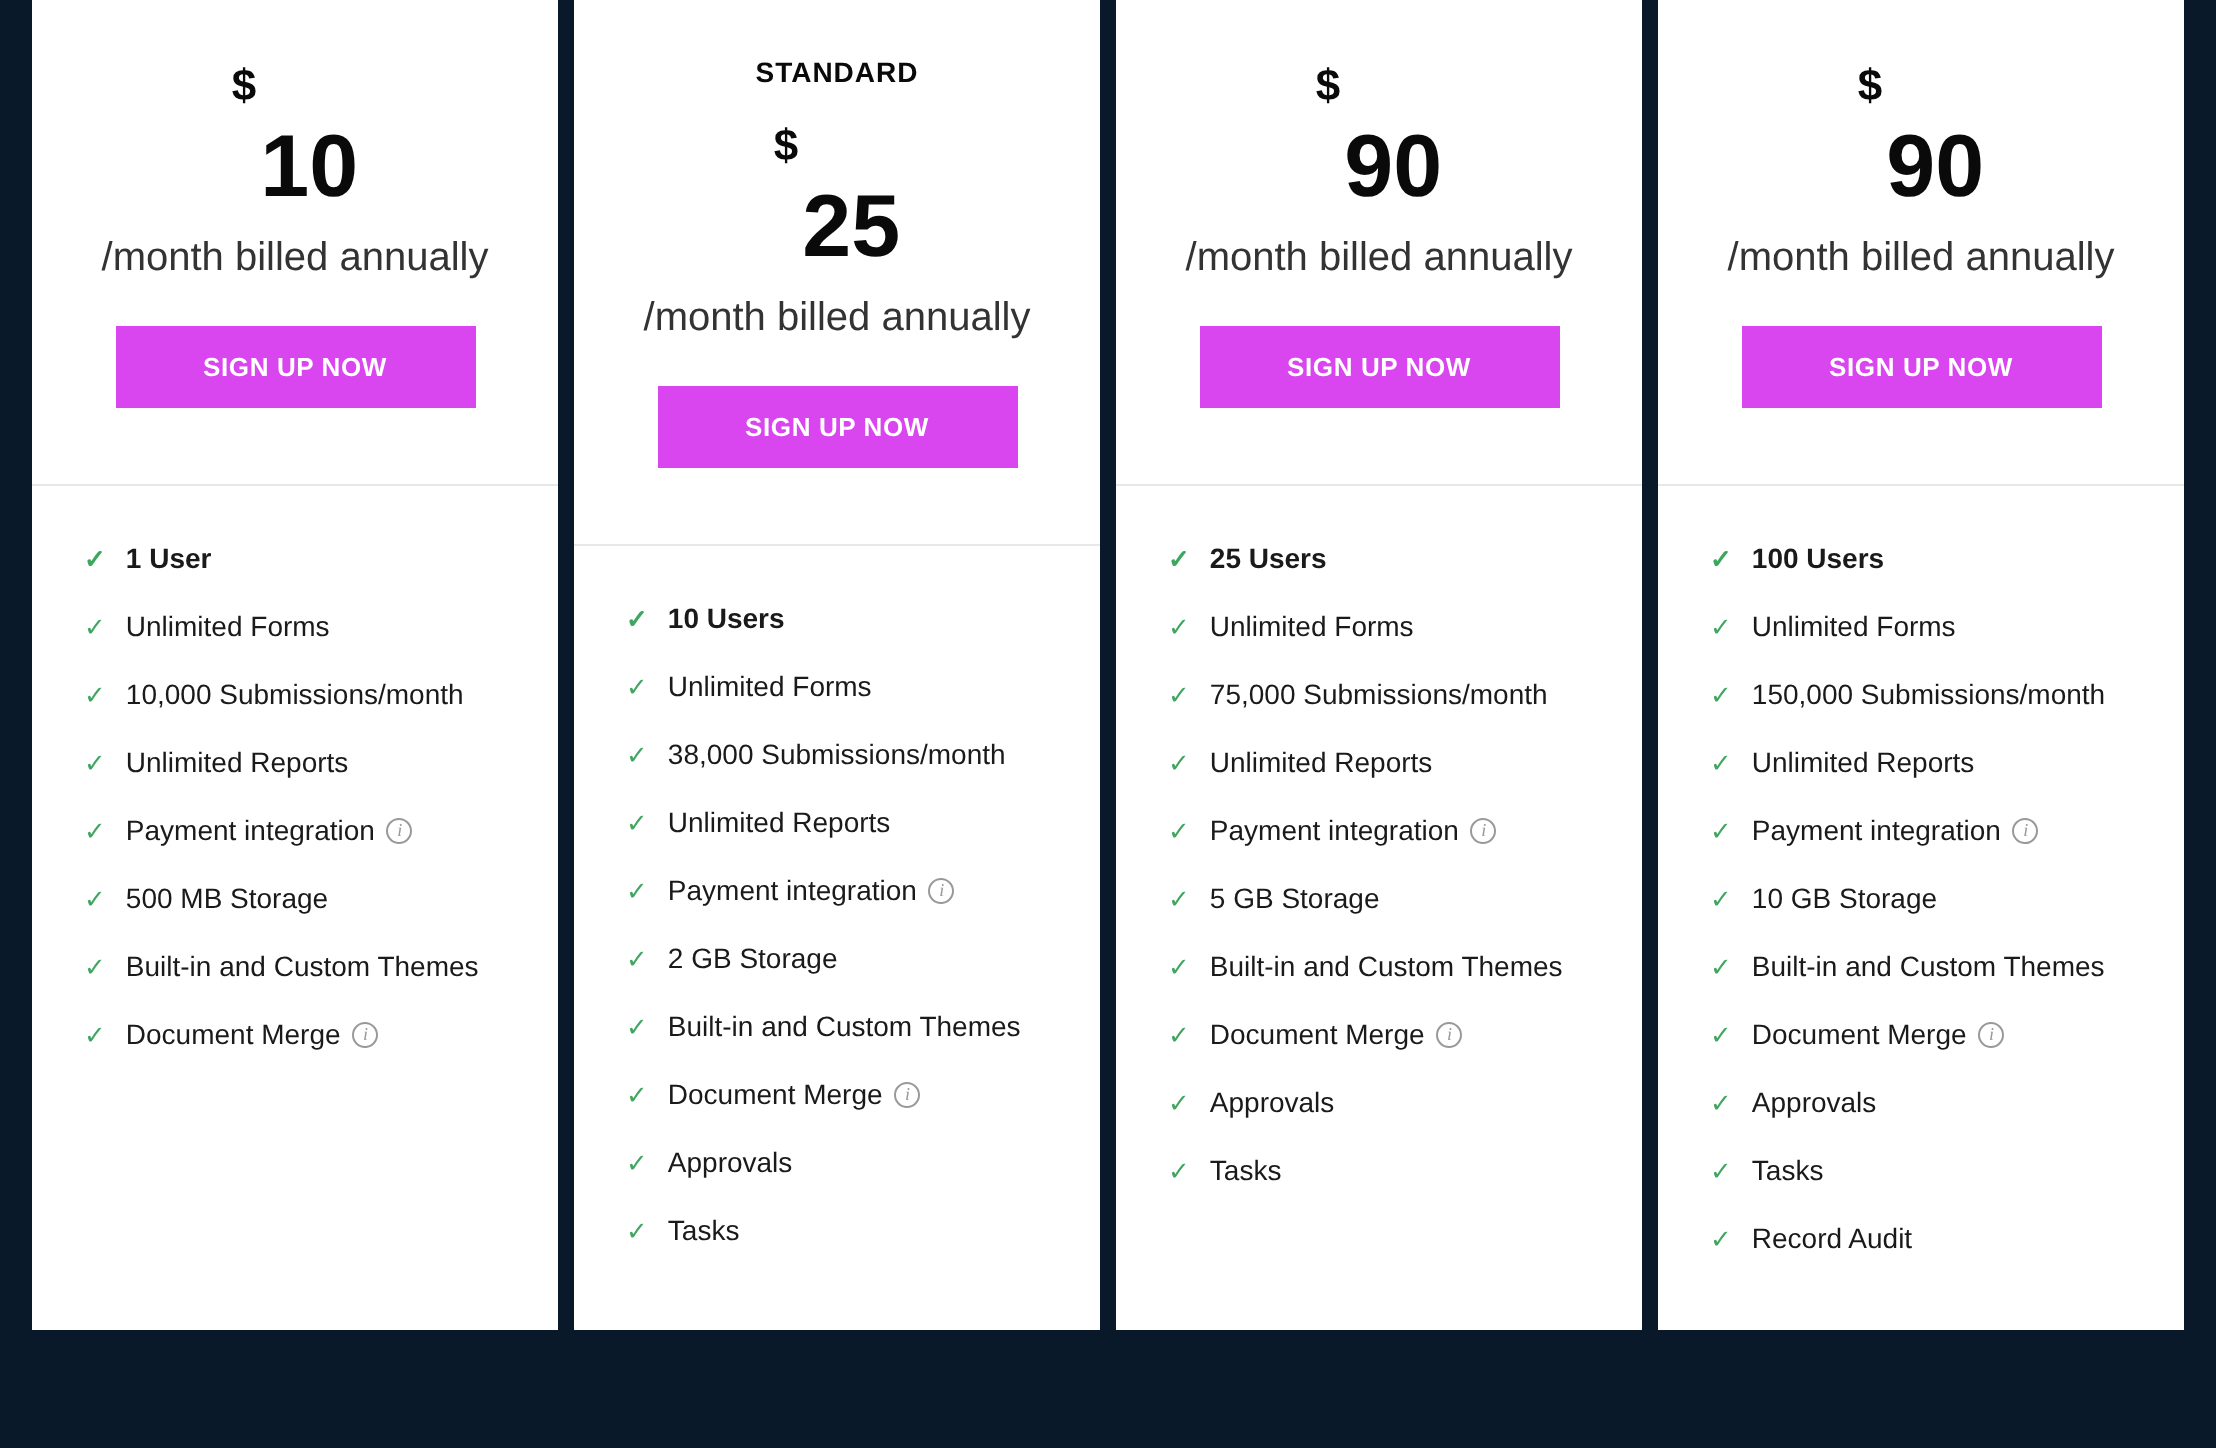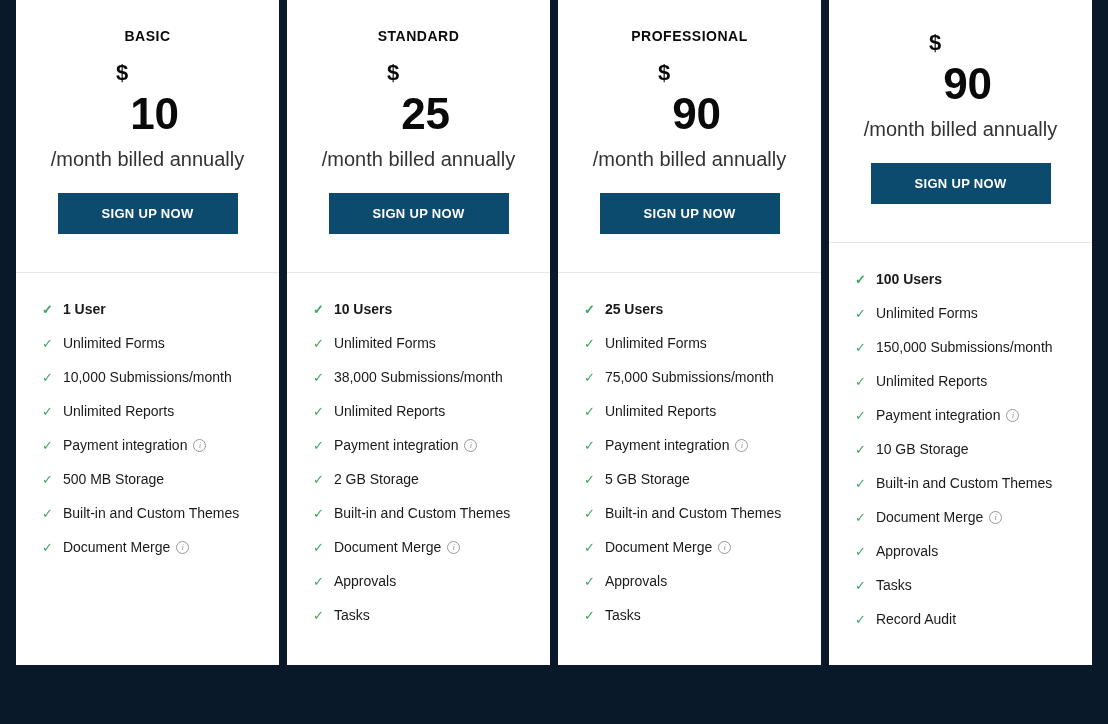"BASIC" div.plan-name { html: <div>BASIC</div> -> none }
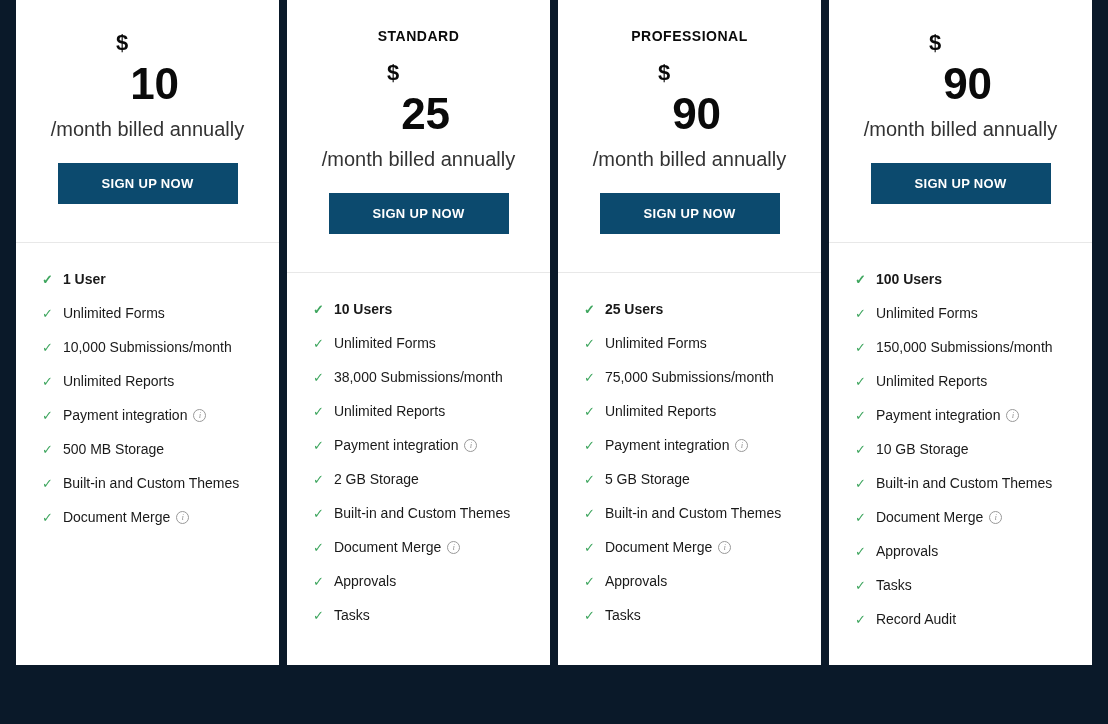"PROFESSIONAL" div.plan-name { html: <div>PROFESSIONAL</div> -> none }
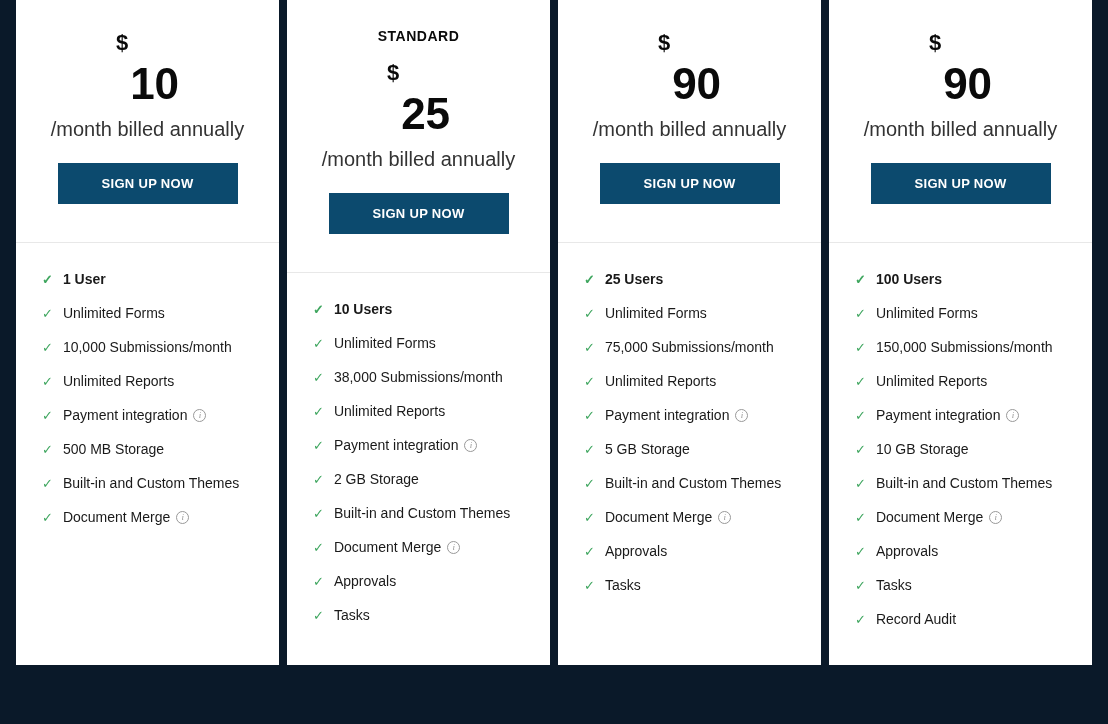"SIGN UP NOW" .signup-btn { background: #0c4a6e -> #d946ef }
